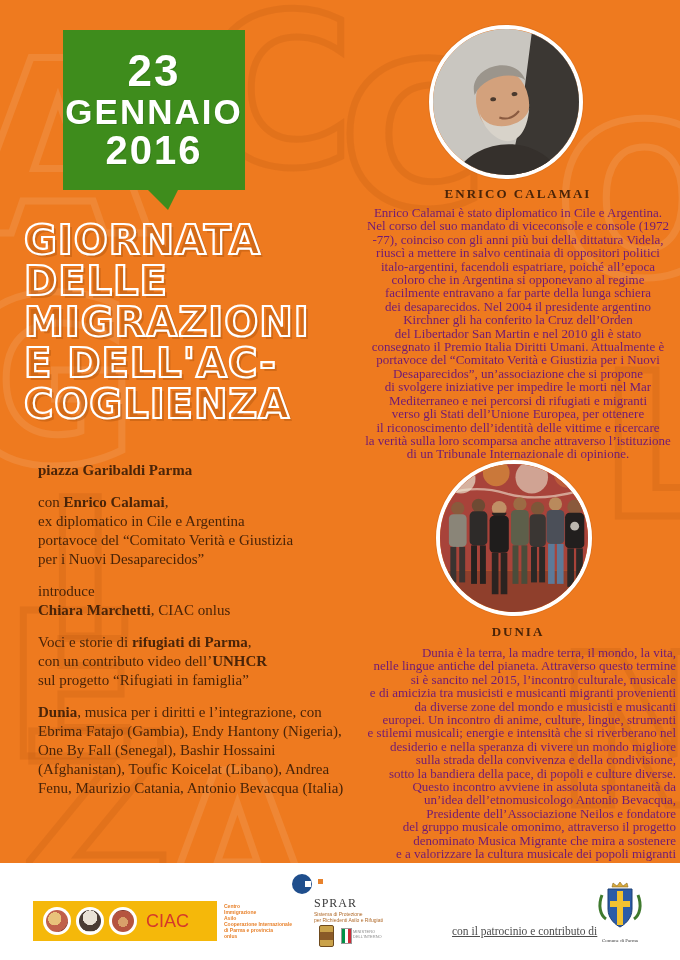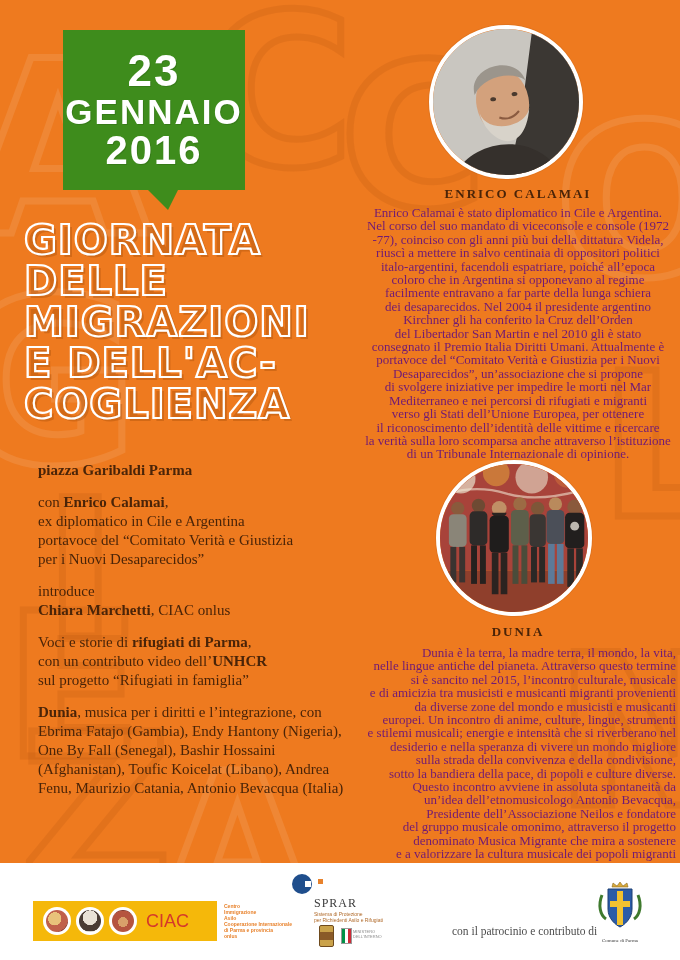"con il patrocinio e contributo" .patrocinio { text-decoration: none -> underline }
